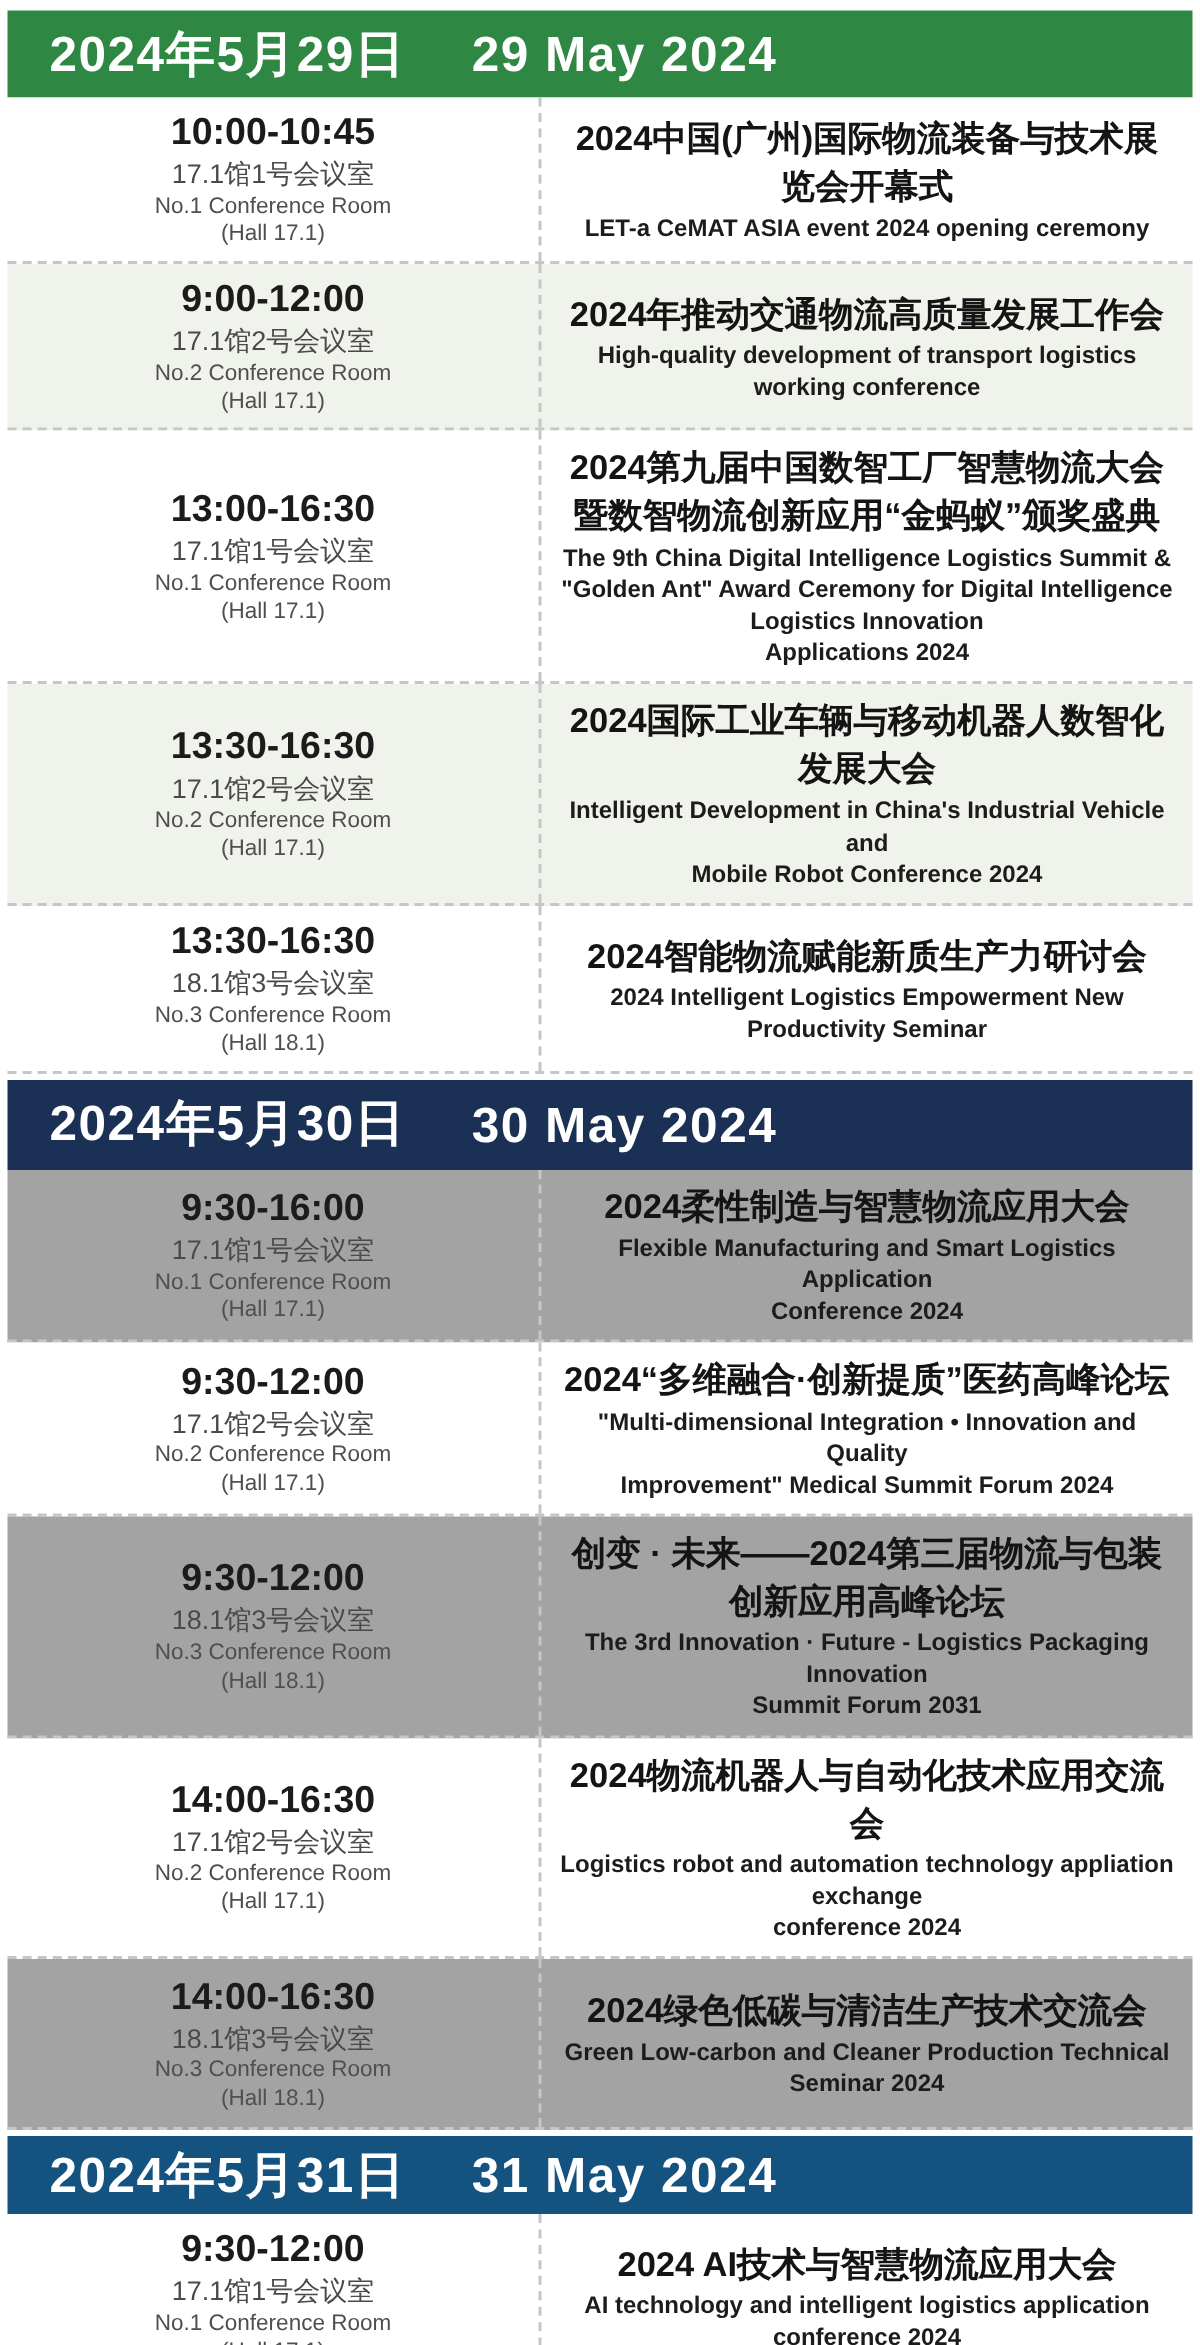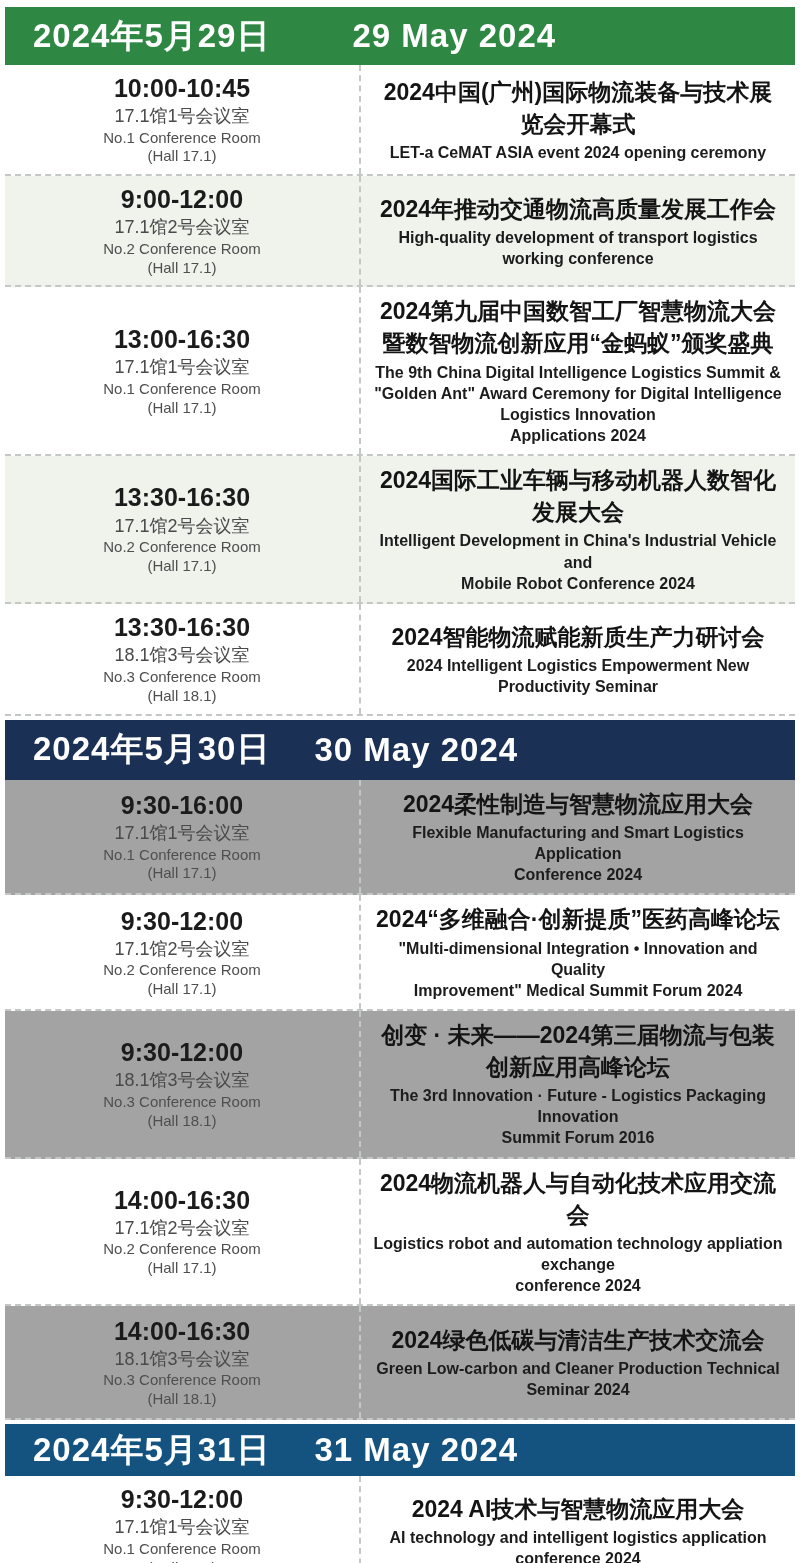"2024年5月29日" .hdr-1 { gap: 38px -> none }
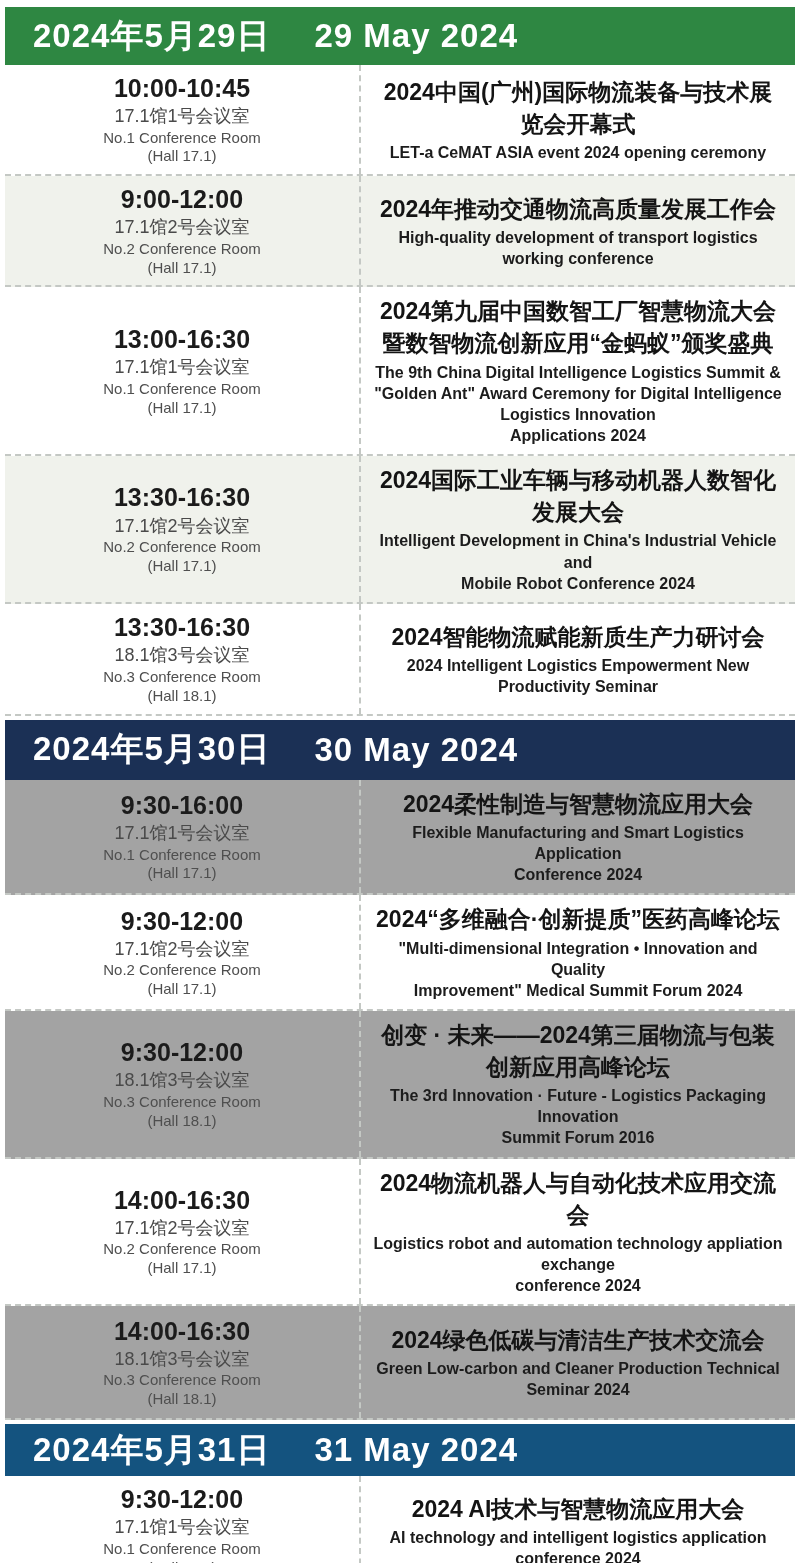"The 3rd Innovation · Future" div.title-en { text: 2016 -> 2031 }
